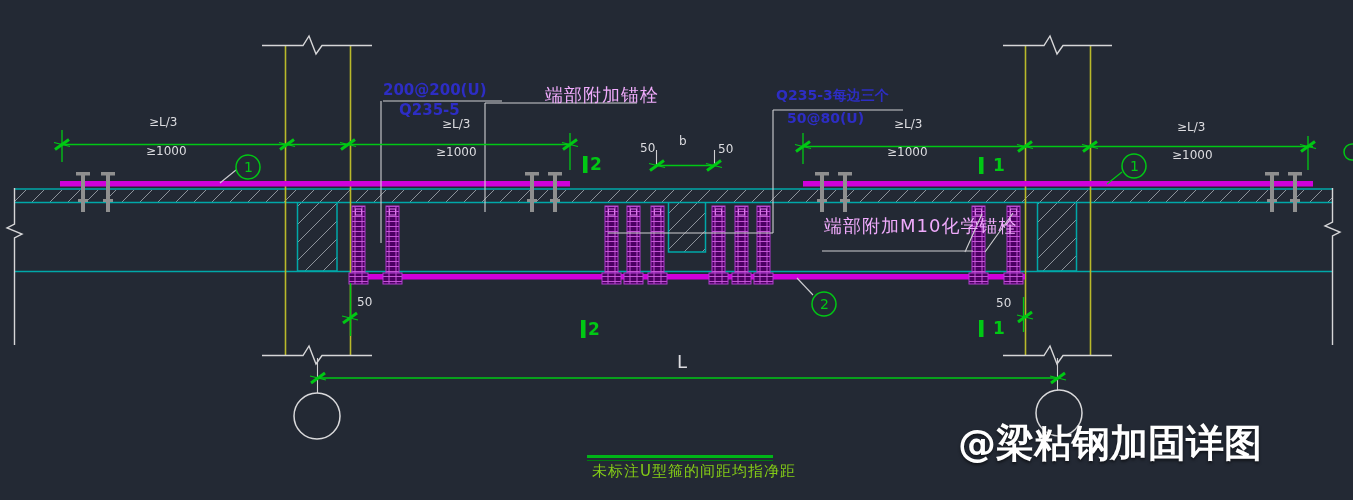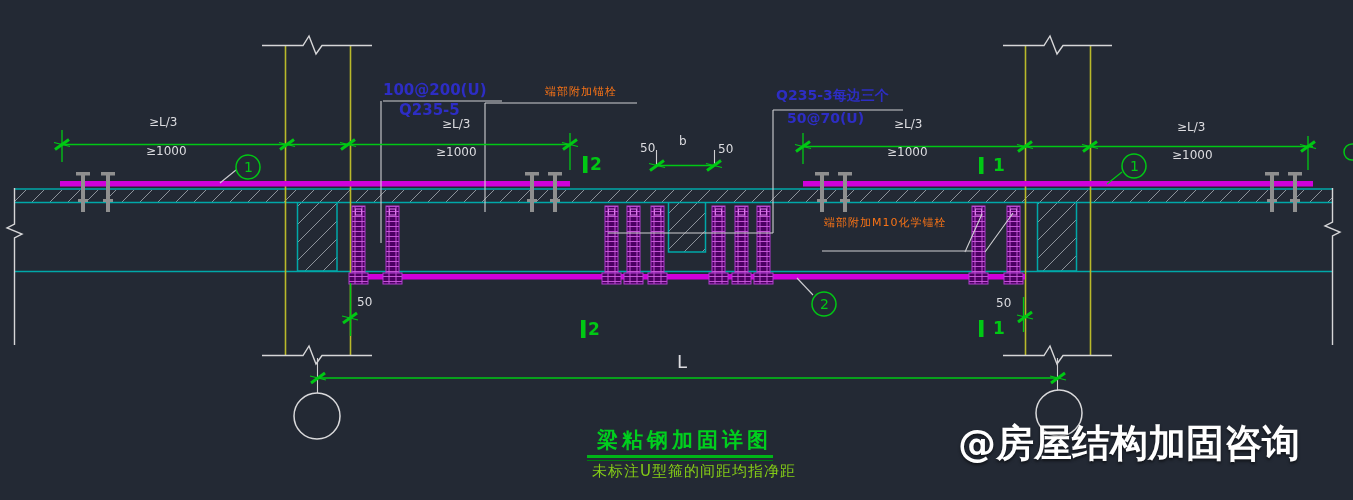"100@200(U)" span.t { text: 100@200 -> 200@200 }
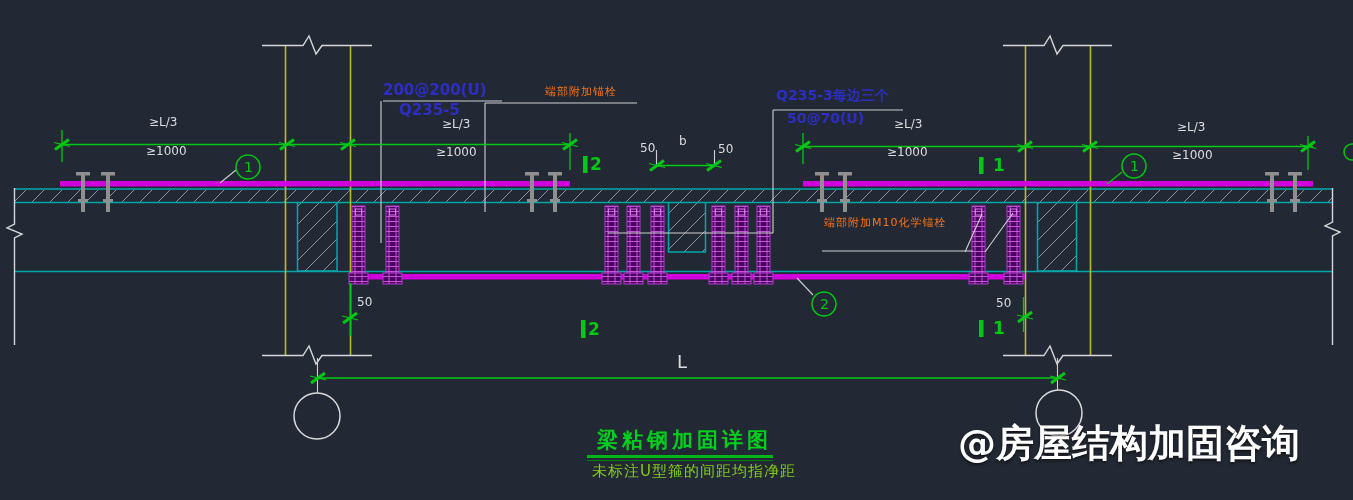"端部附加锚栓" .cjk { color: #f97316 -> #f0abfc; font-size: 11px -> 18px }
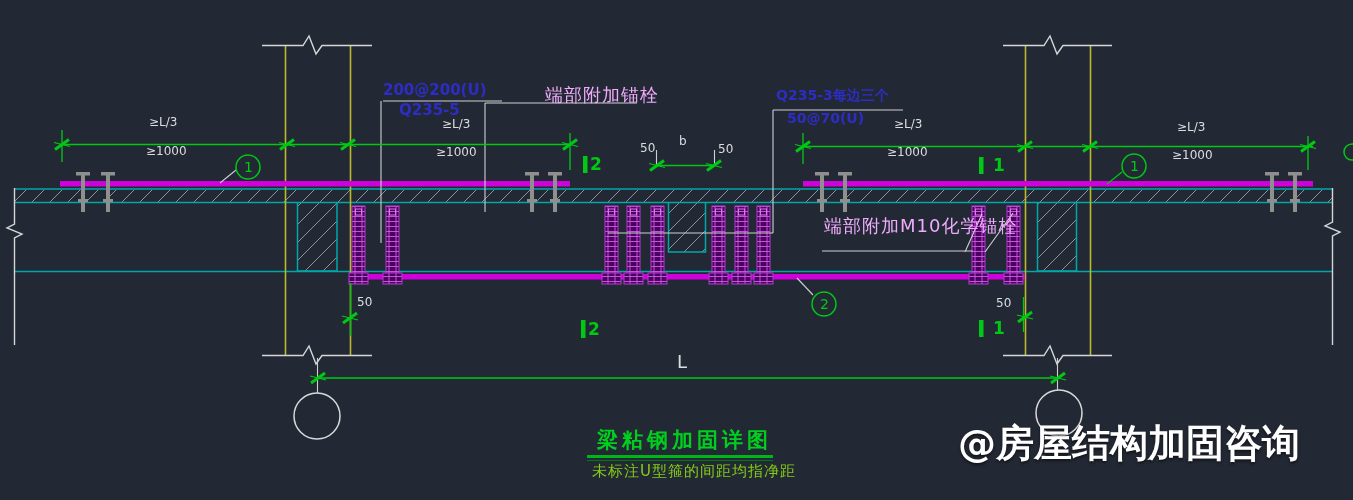"50@70(U)" span.t { text: 50@70 -> 50@80 }
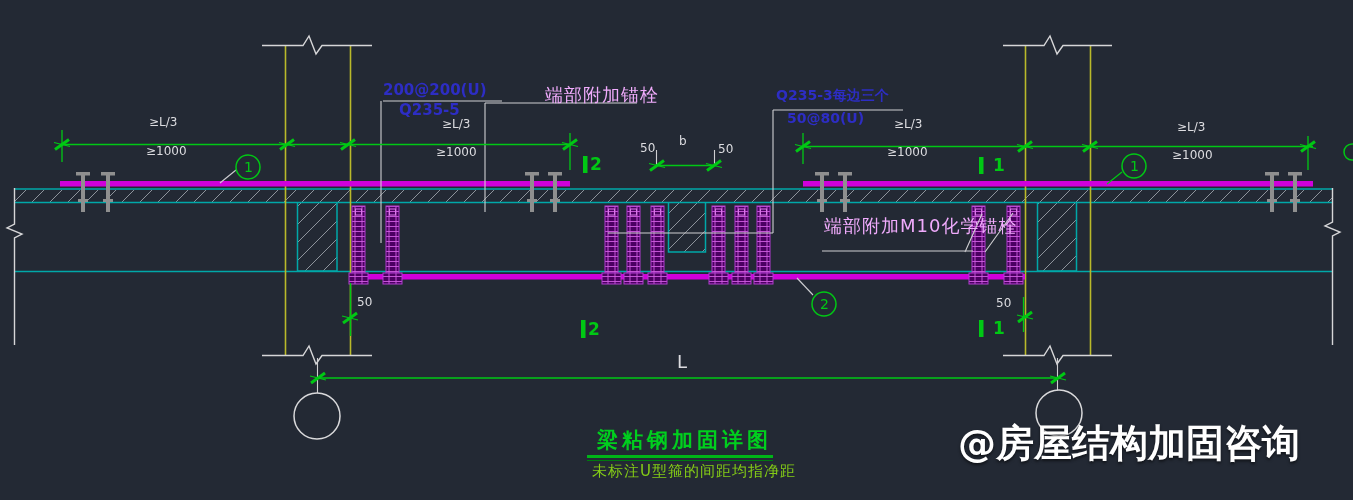"梁粘钢加固详图" span.t { html: <span>梁粘钢加固详图</span> -> none }
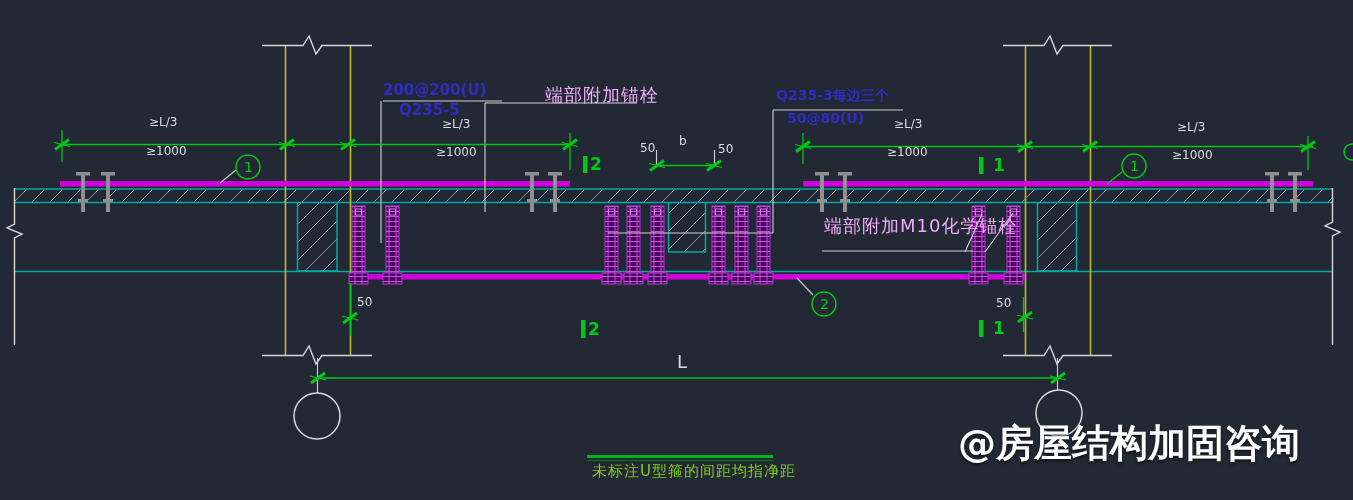"@房屋结构加固咨询" span.t { text: @房屋结构加固咨询 -> @梁粘钢加固详图 }
